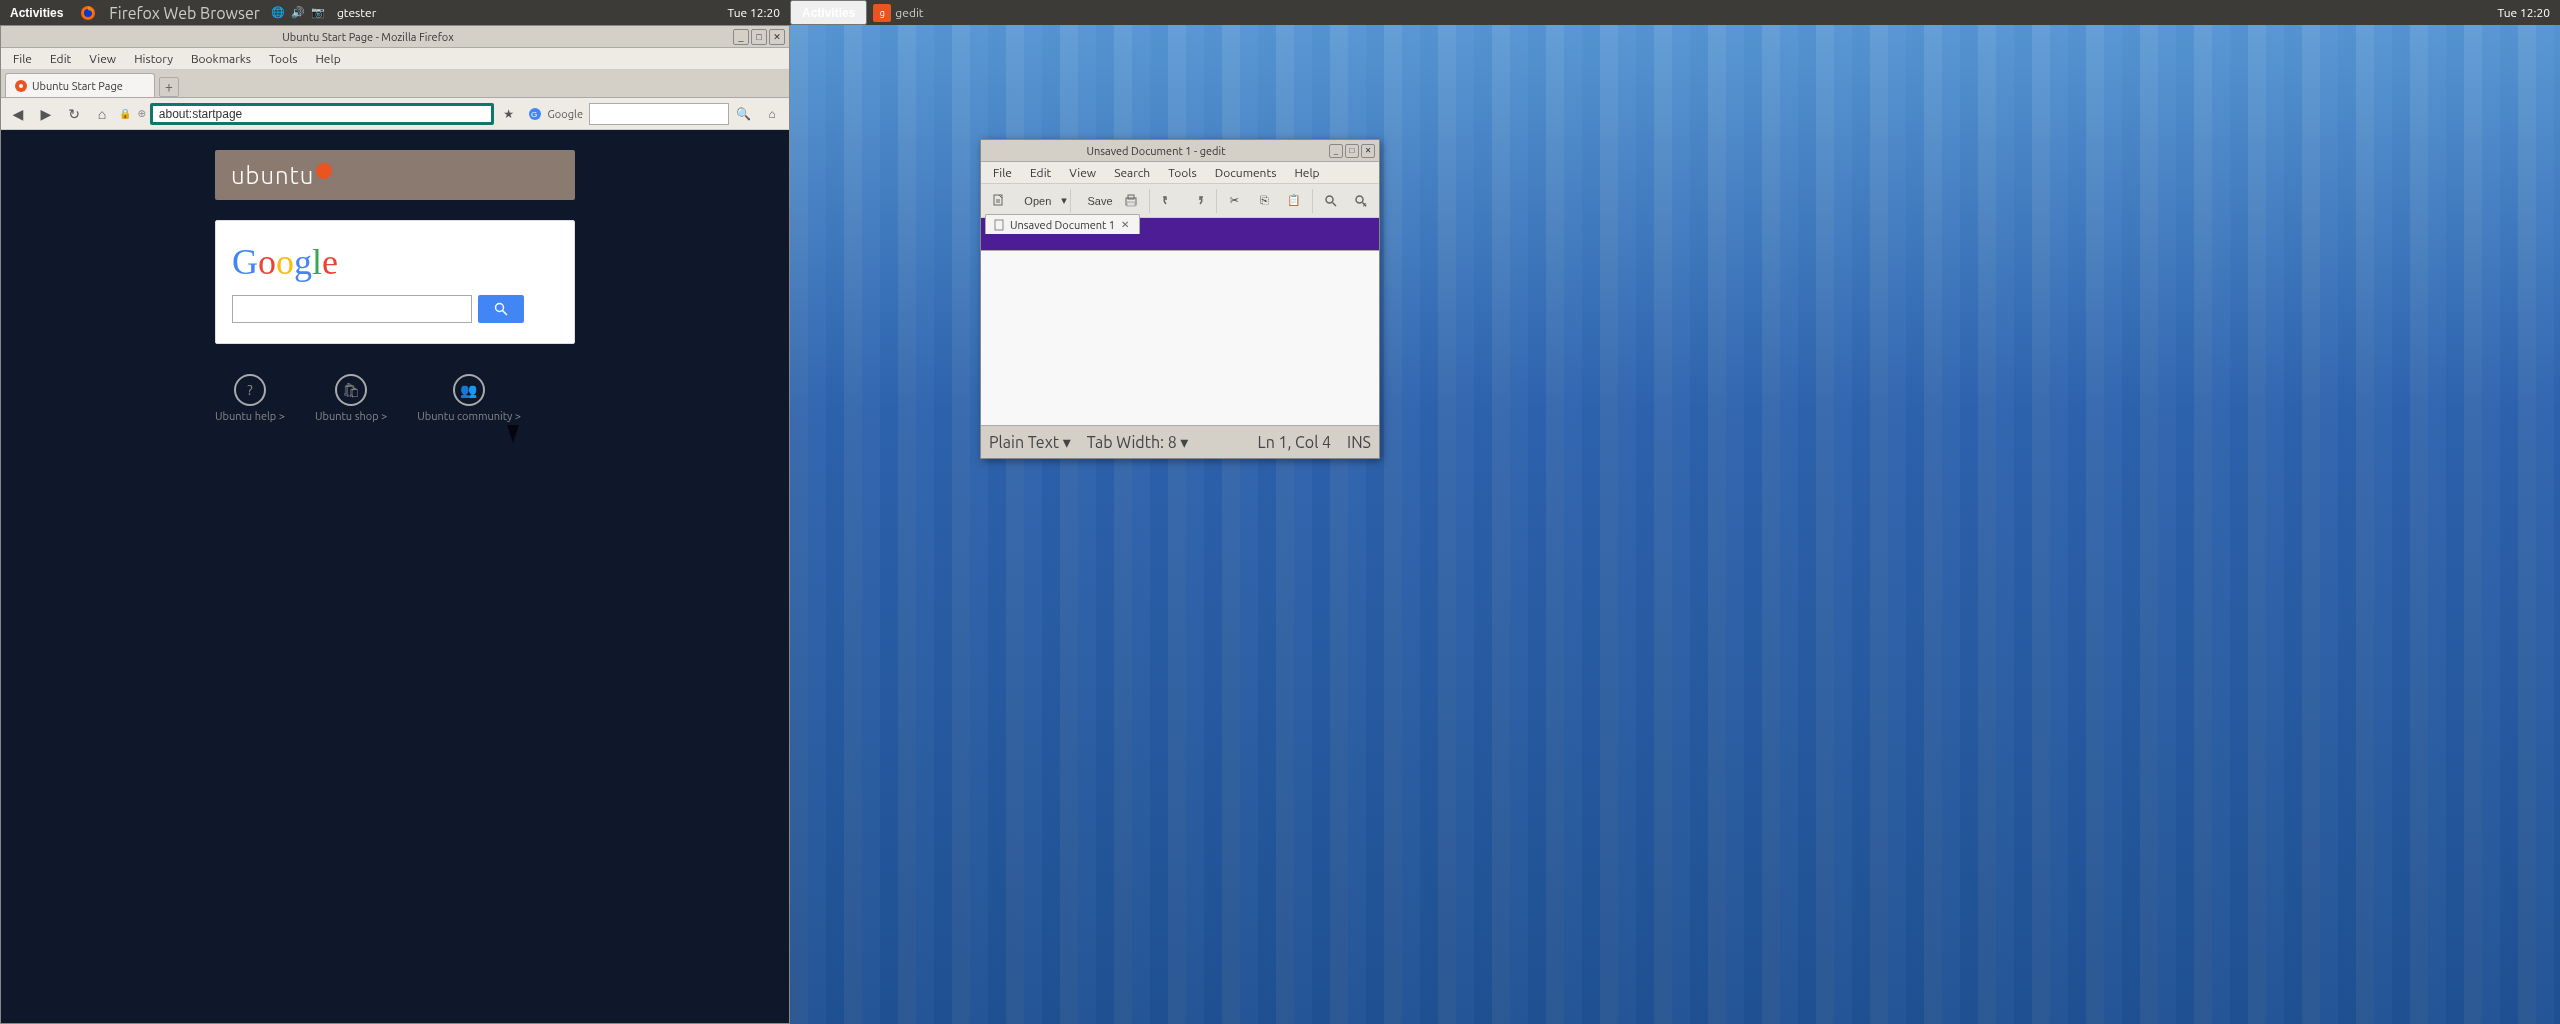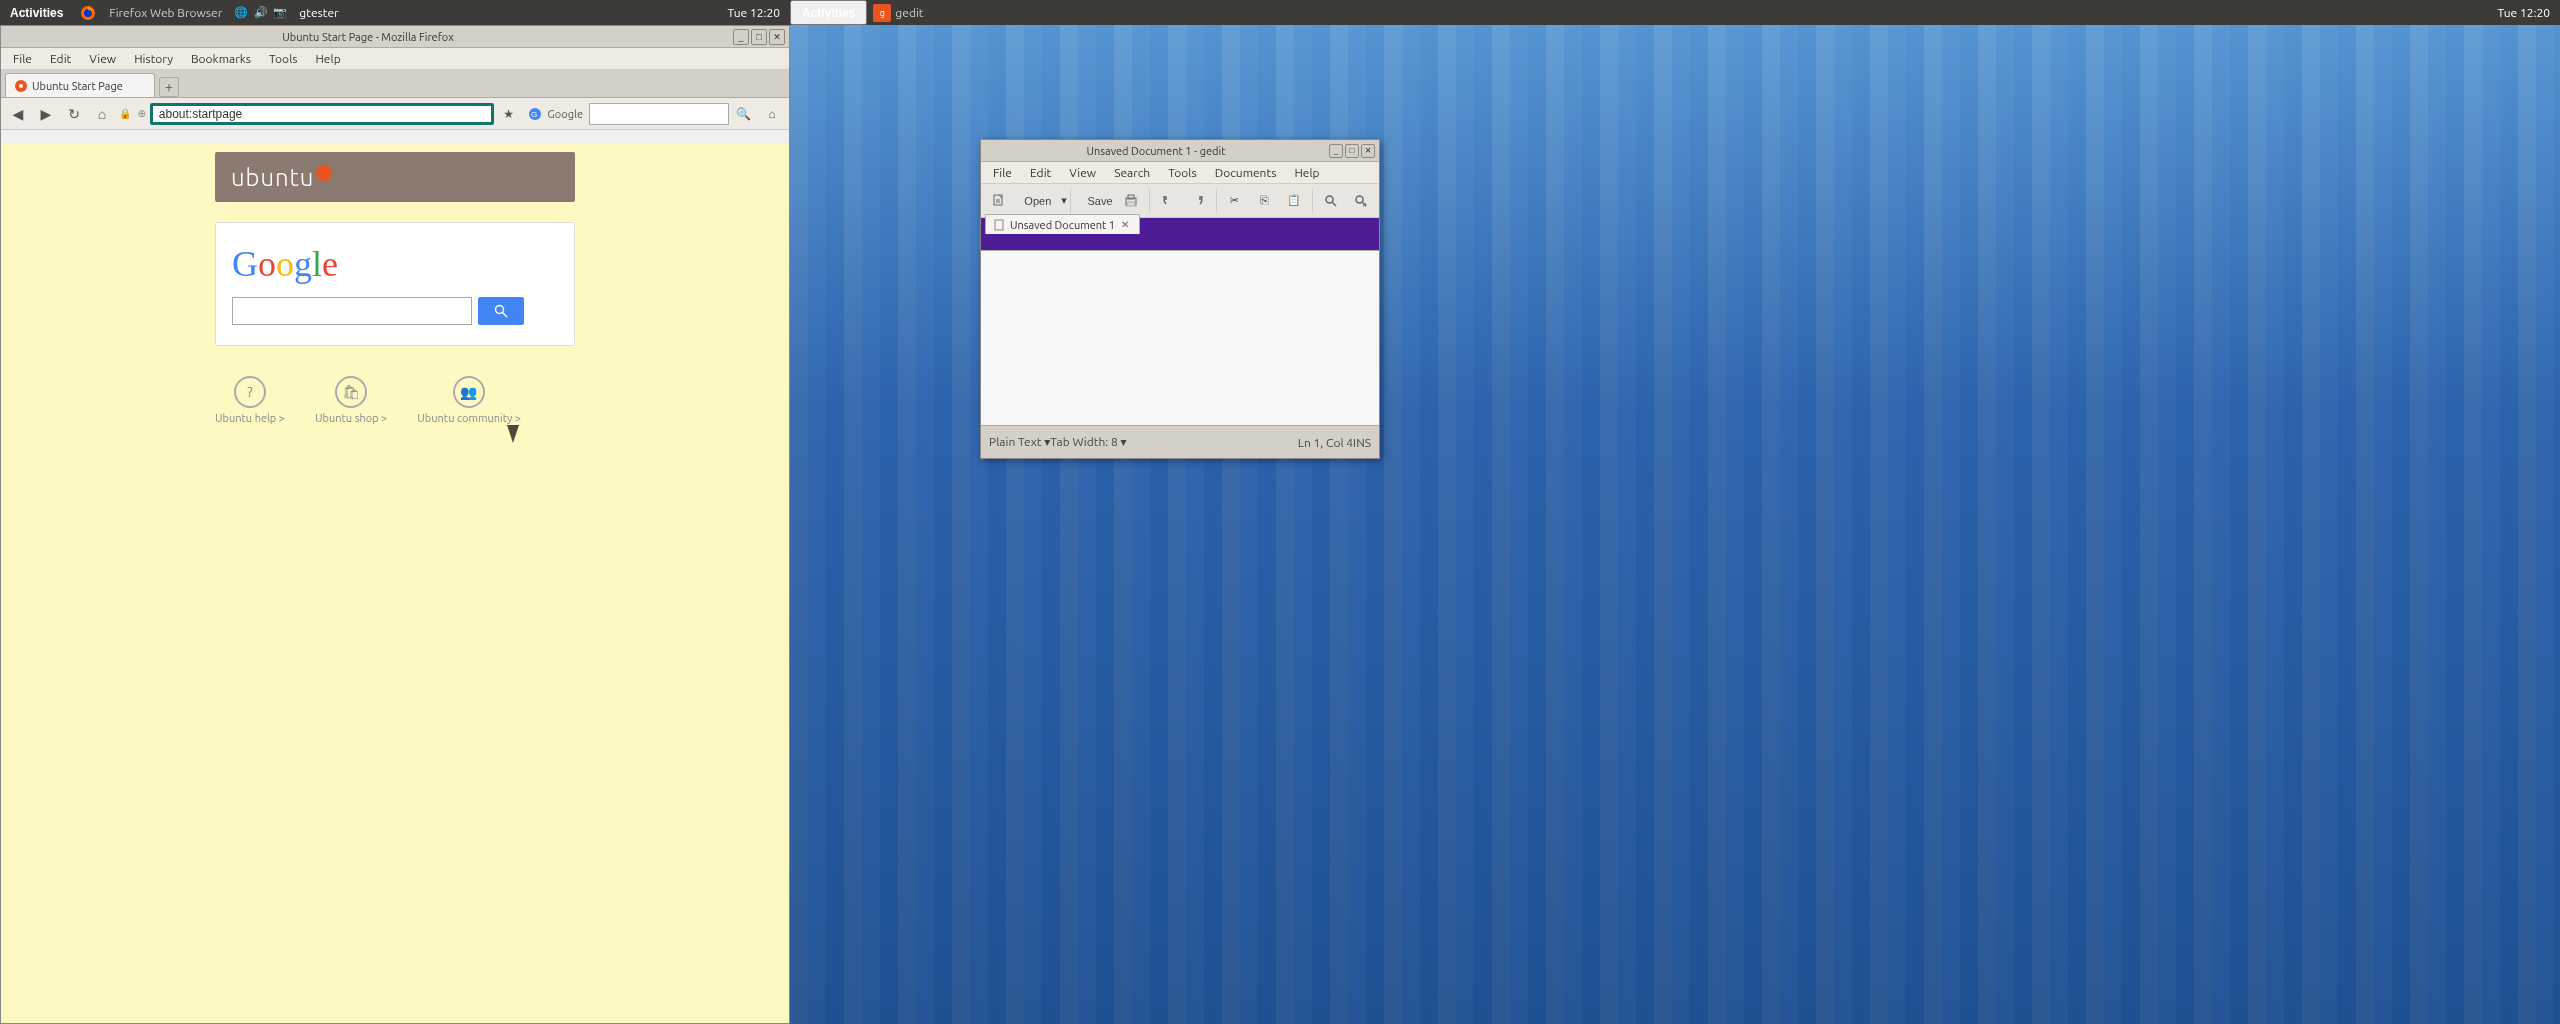"Firefox Web Browser" .taskbar-left .firefox-label { font-size: 12px -> 16px }
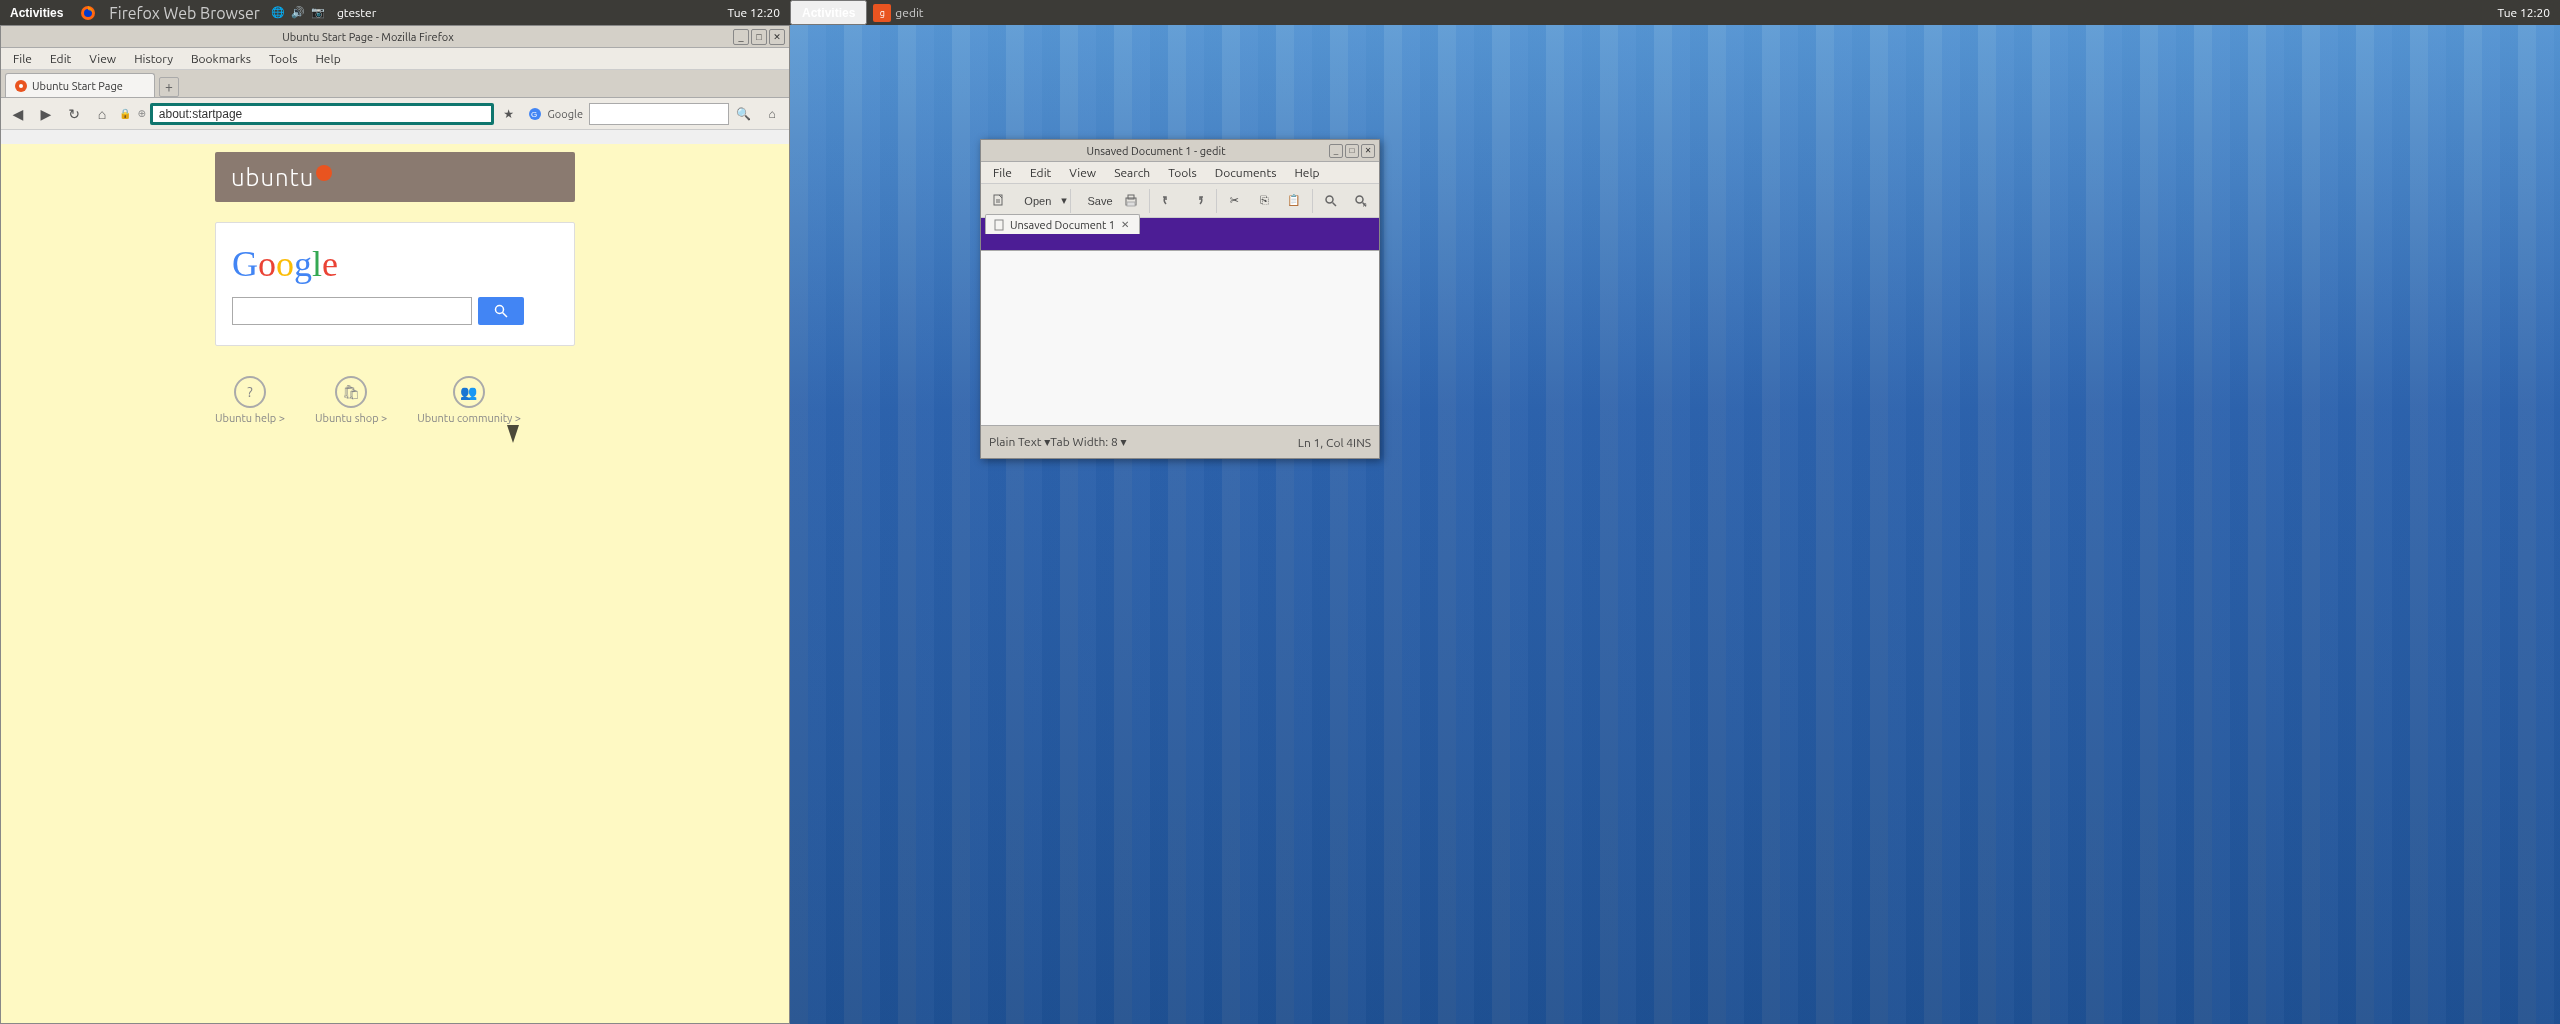"ubuntu" .firefox-content { background: #fef9c3 -> #0f172a; margin-top: 14px -> none; padding-top: 8px -> 20px }
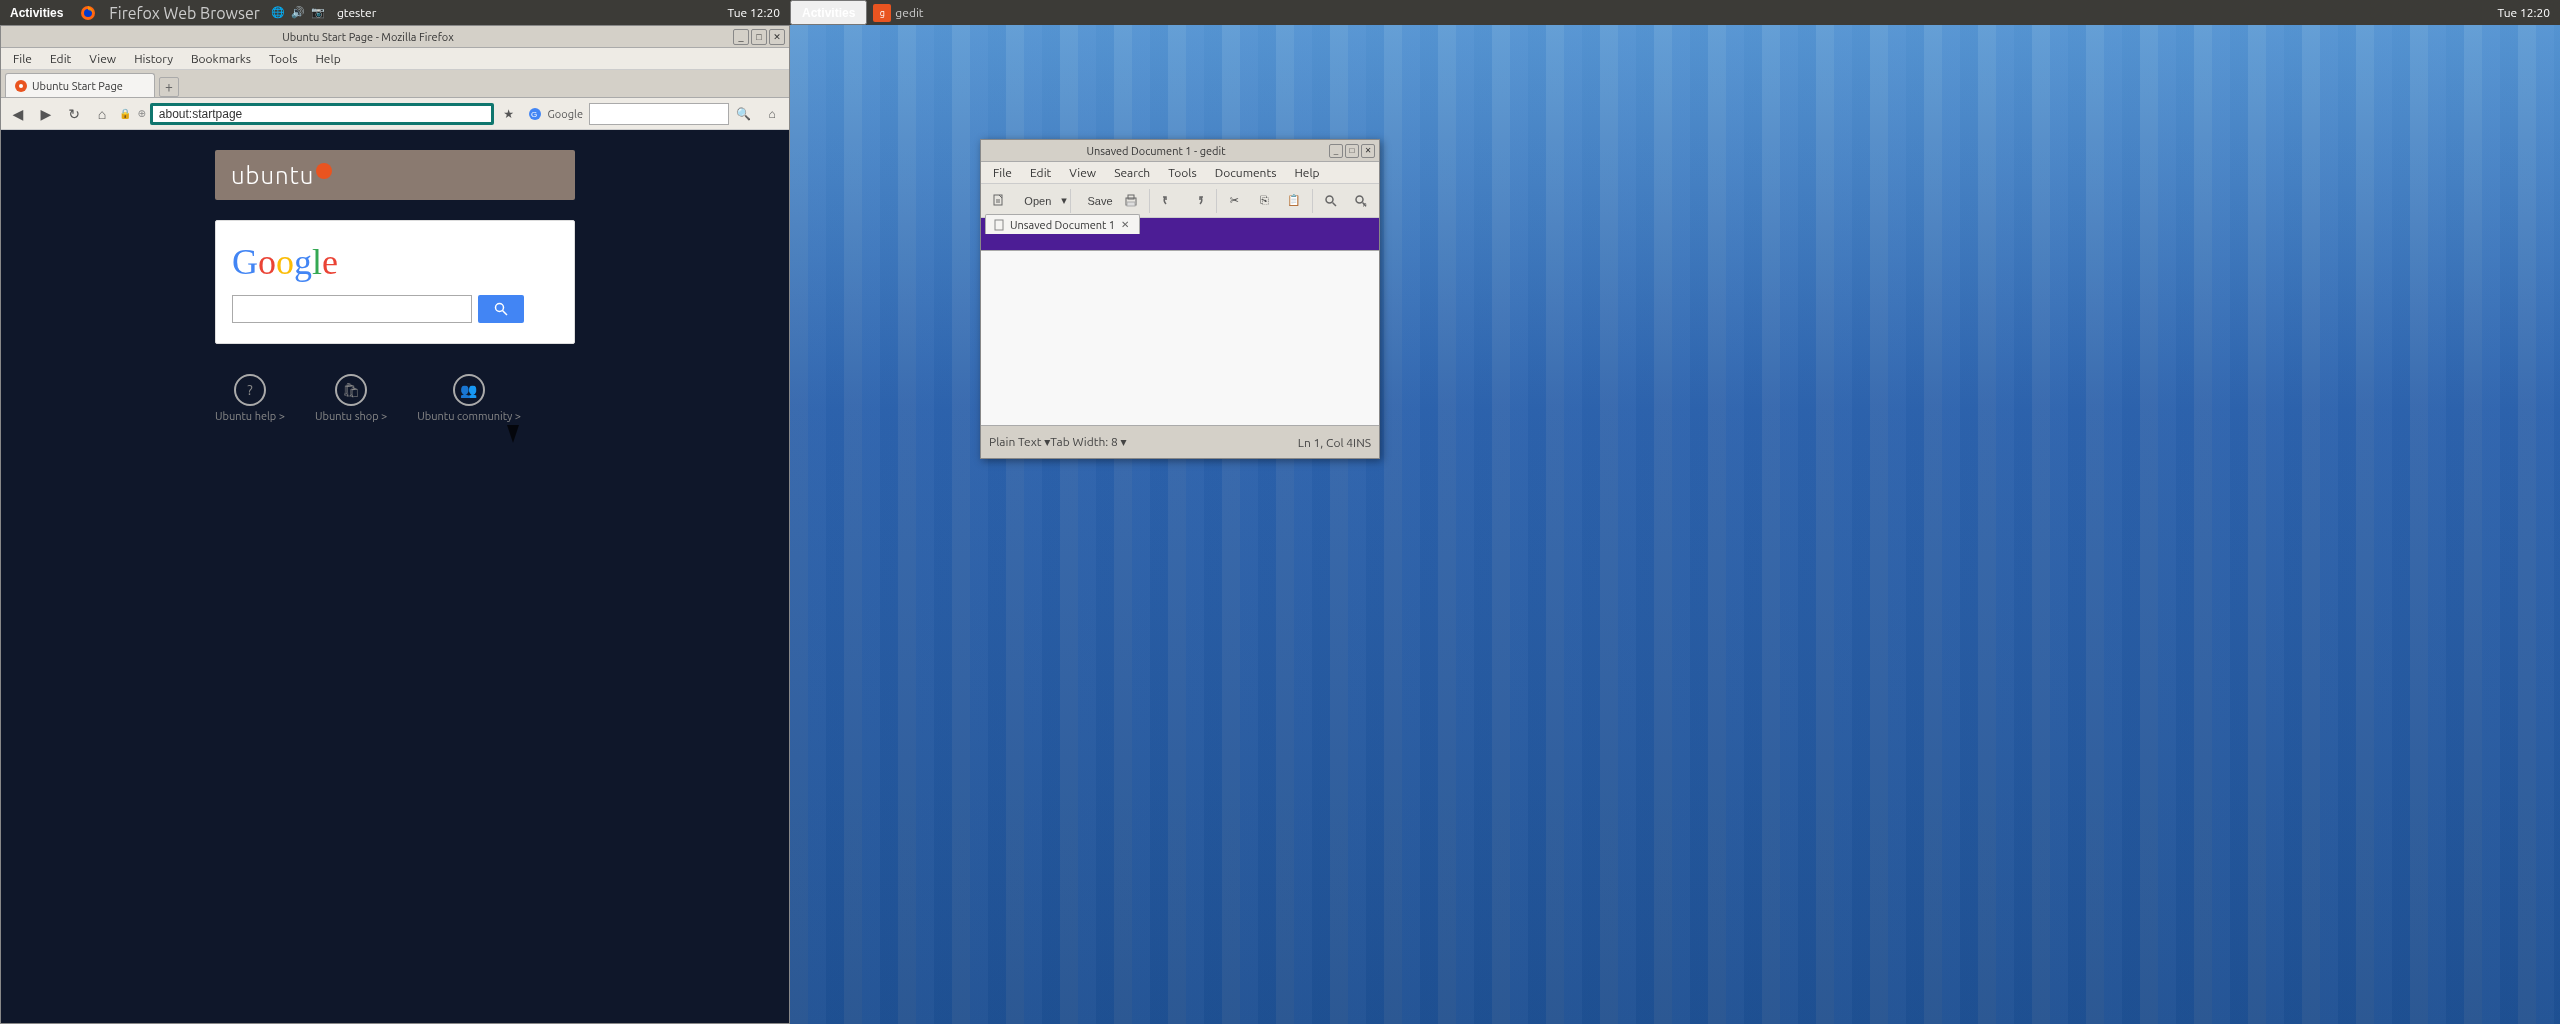"Plain Text ▾" .gedit-statusbar { font-size: 12px -> 16px; gap: none -> 16px }
